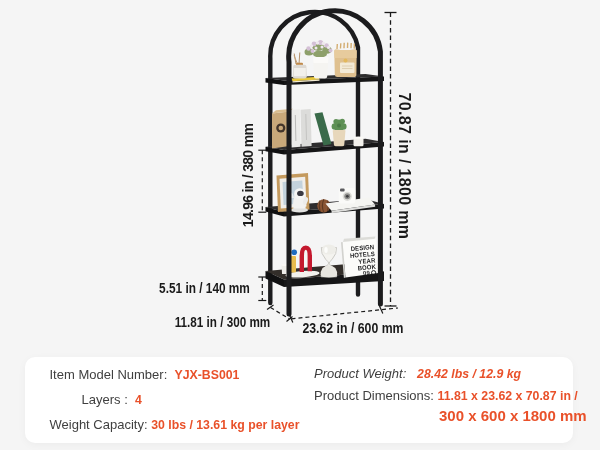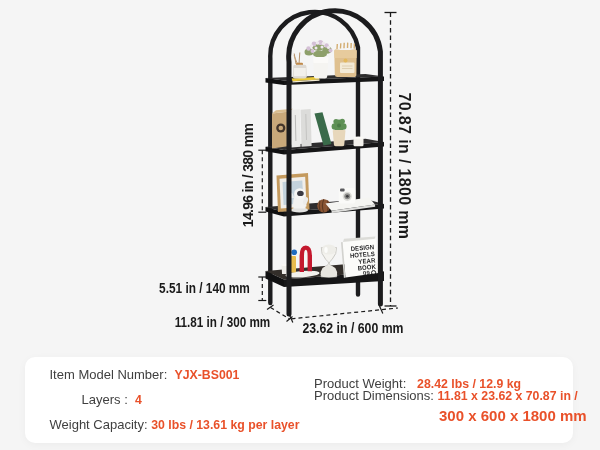"Product Weight: 28.42 lbs /" div.lbl { font-style: none -> italic; top: 376px -> 366px }
